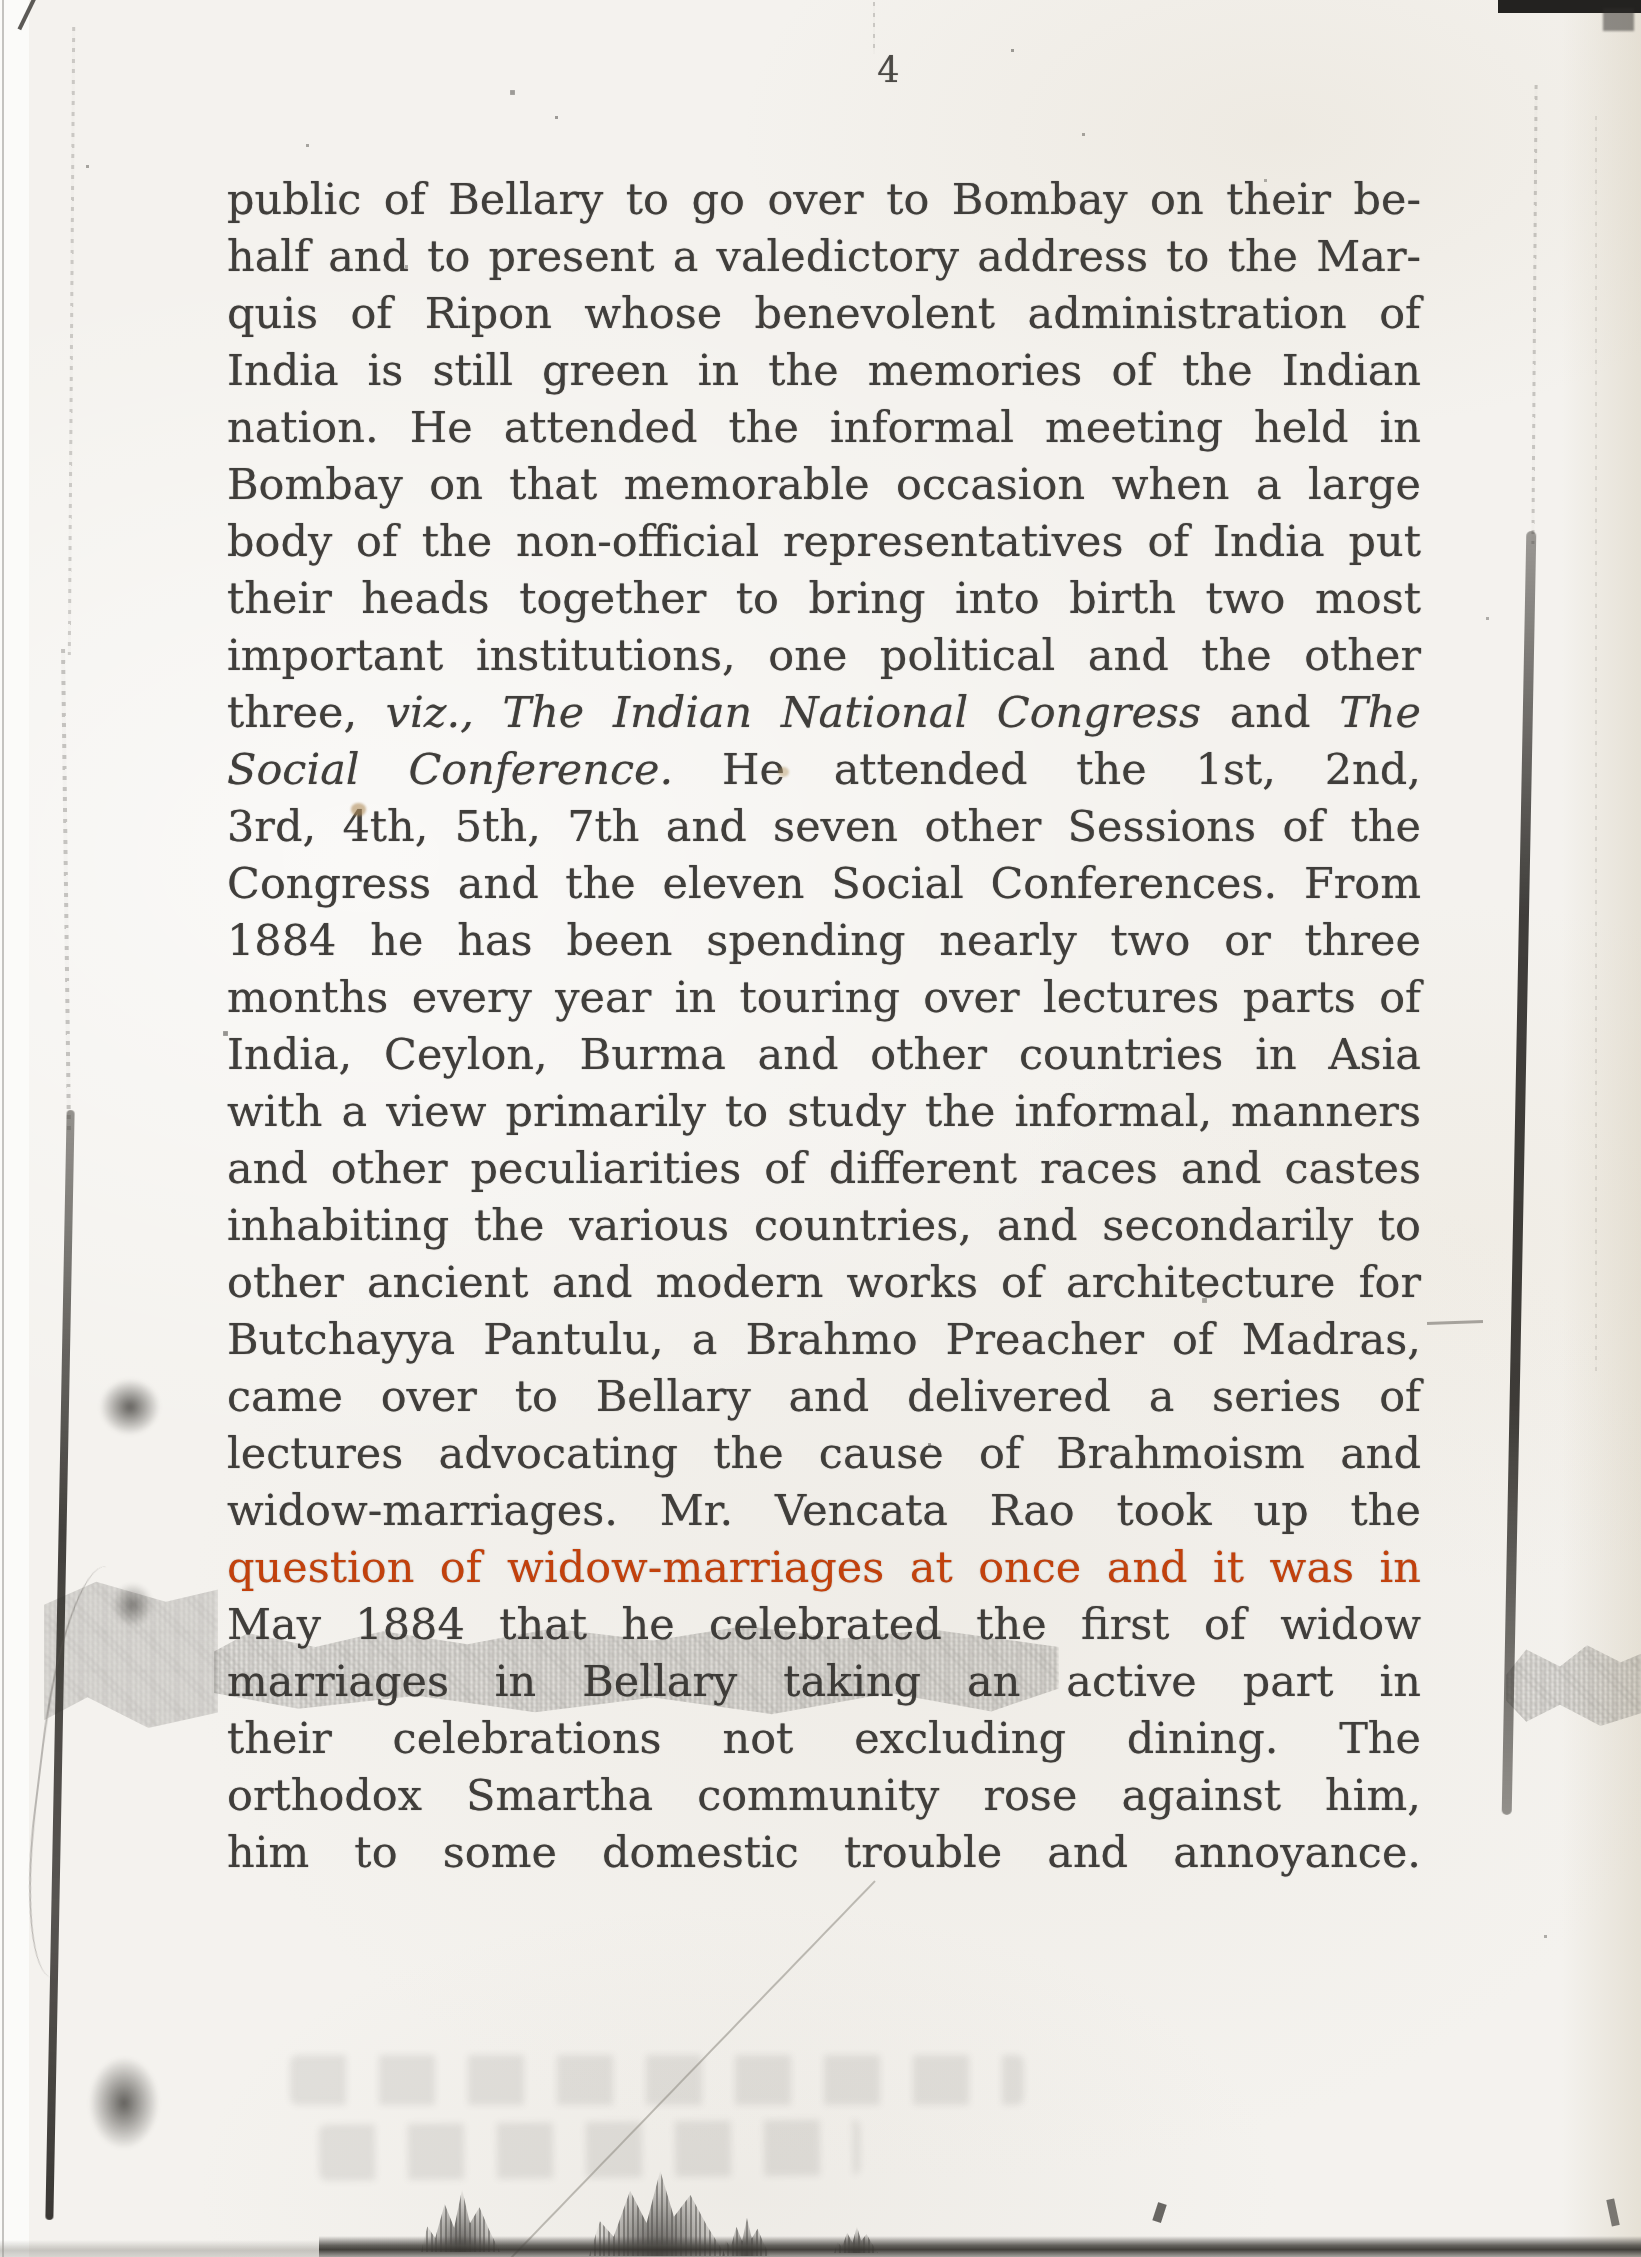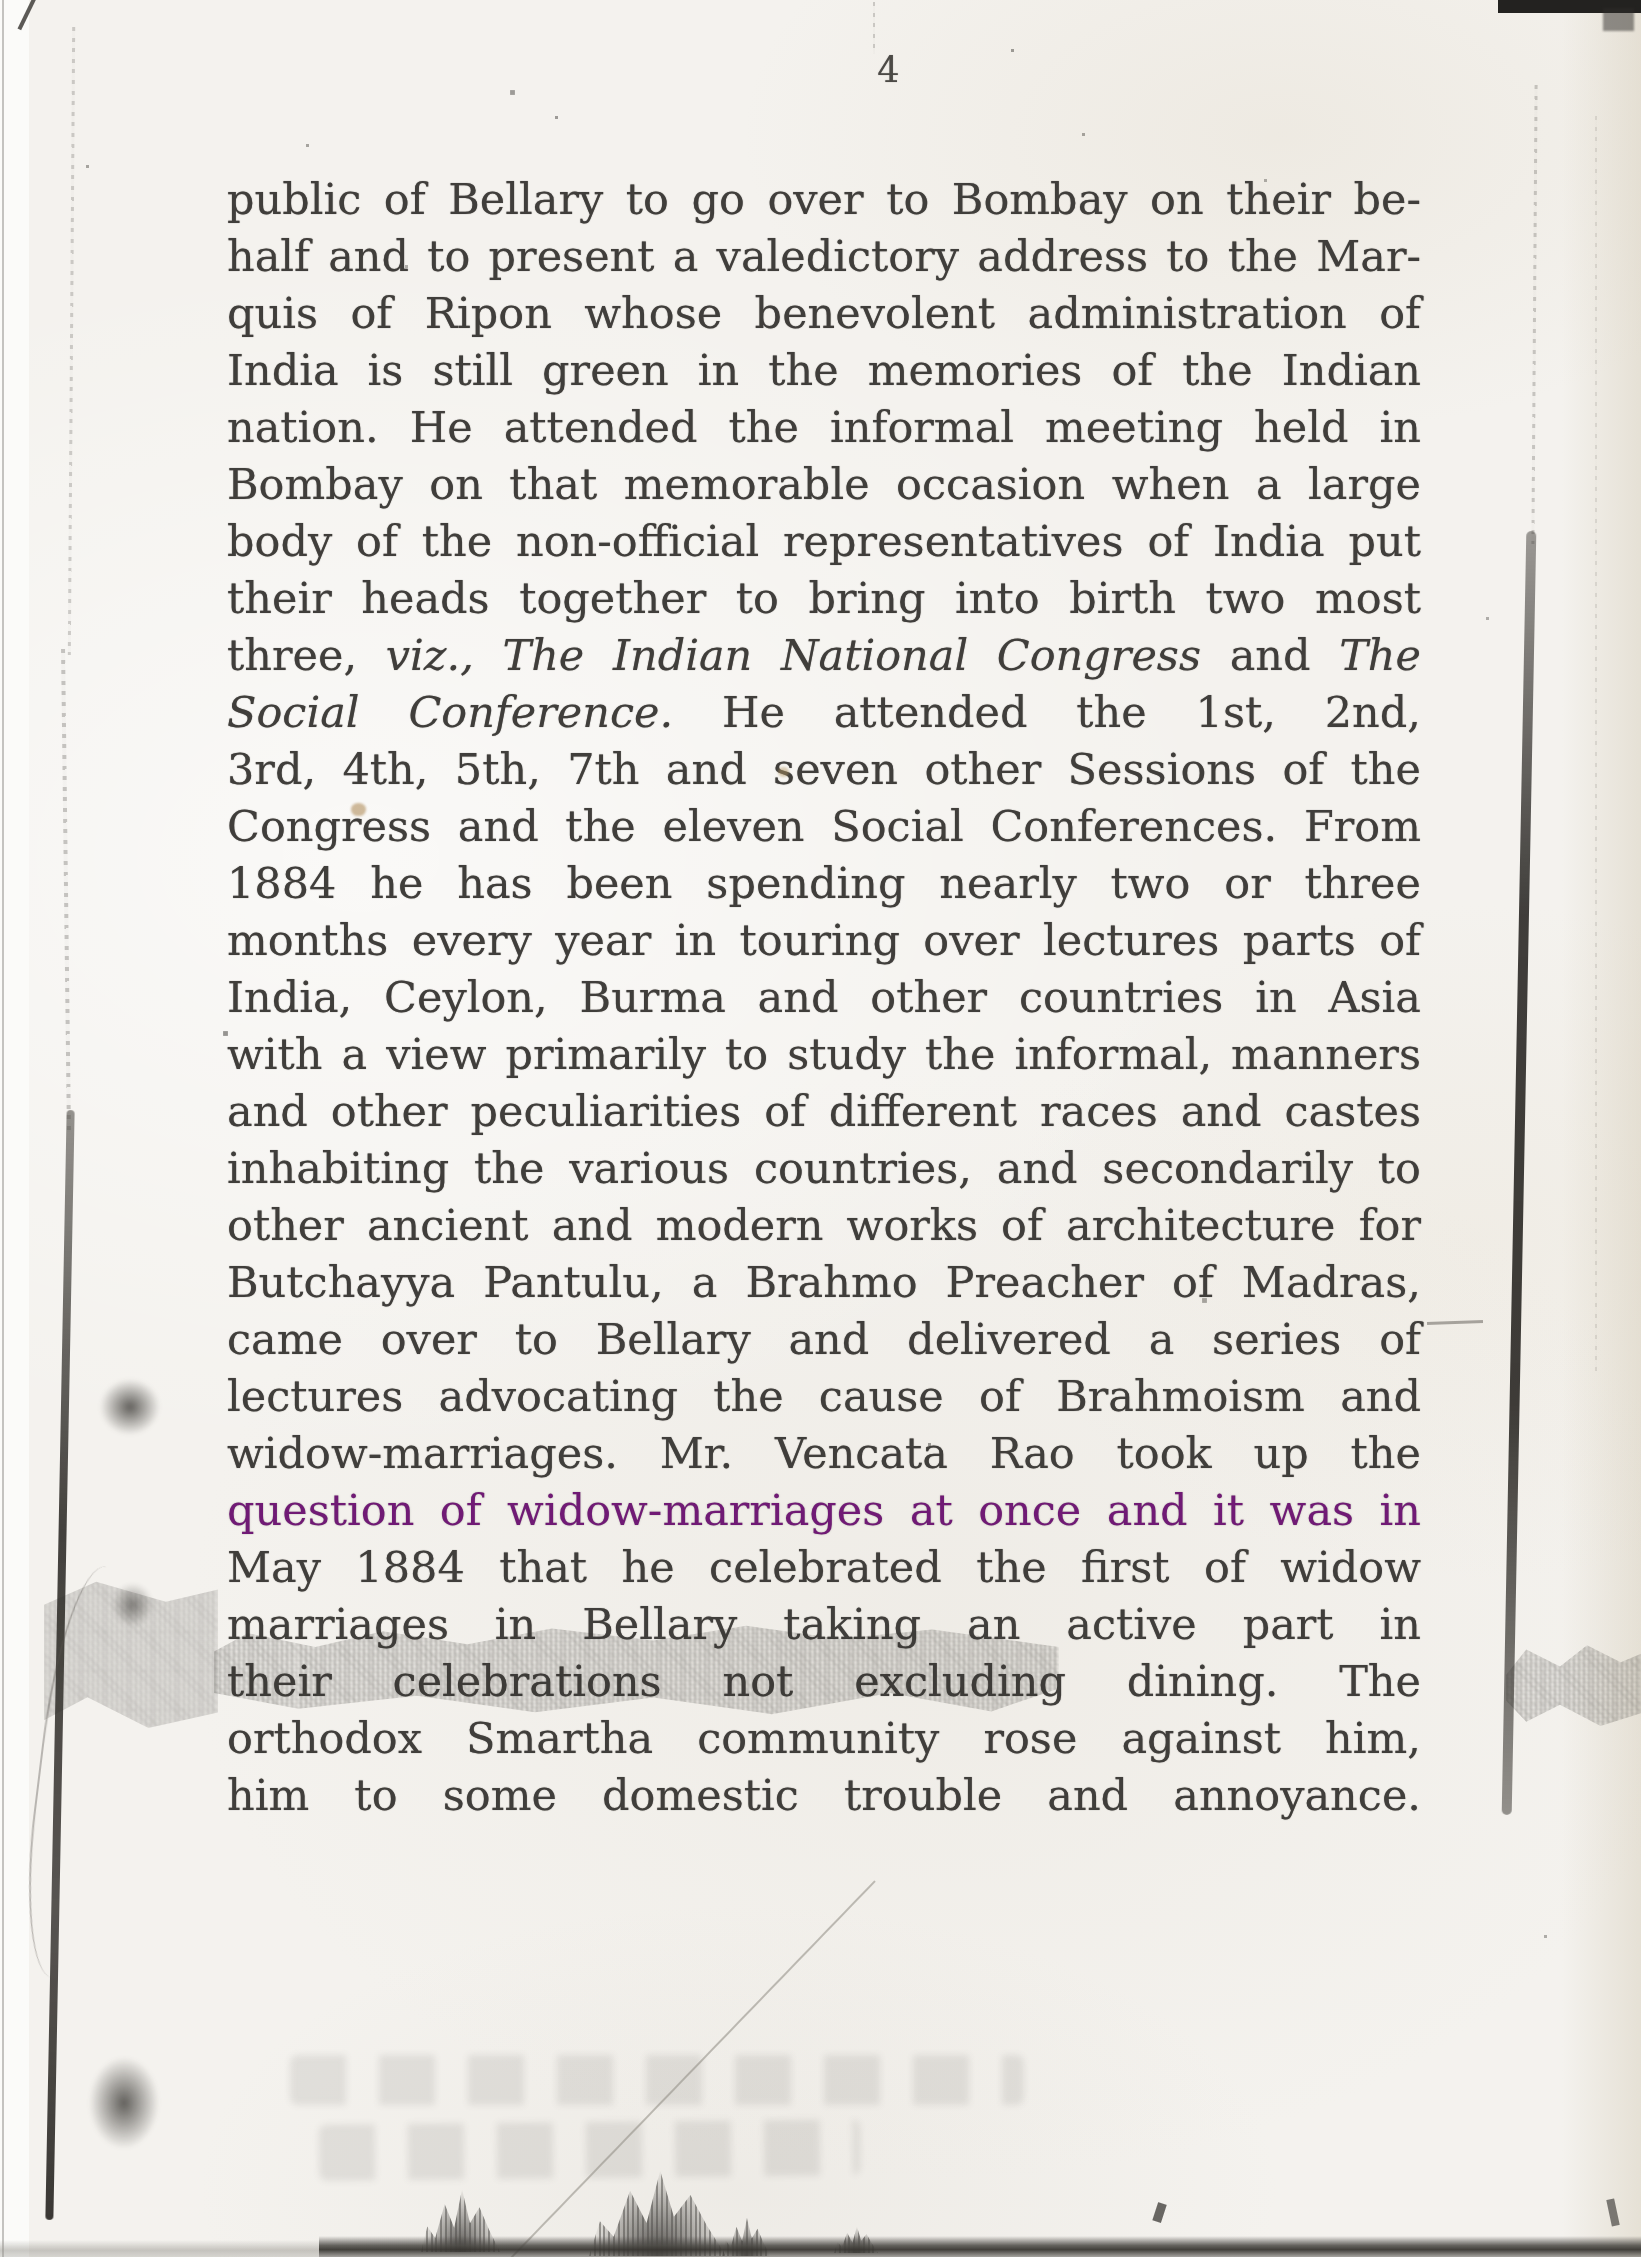"important institutions, one political" div.line { html: none -> <div><span>important institutions, one political and the other</span></div> }
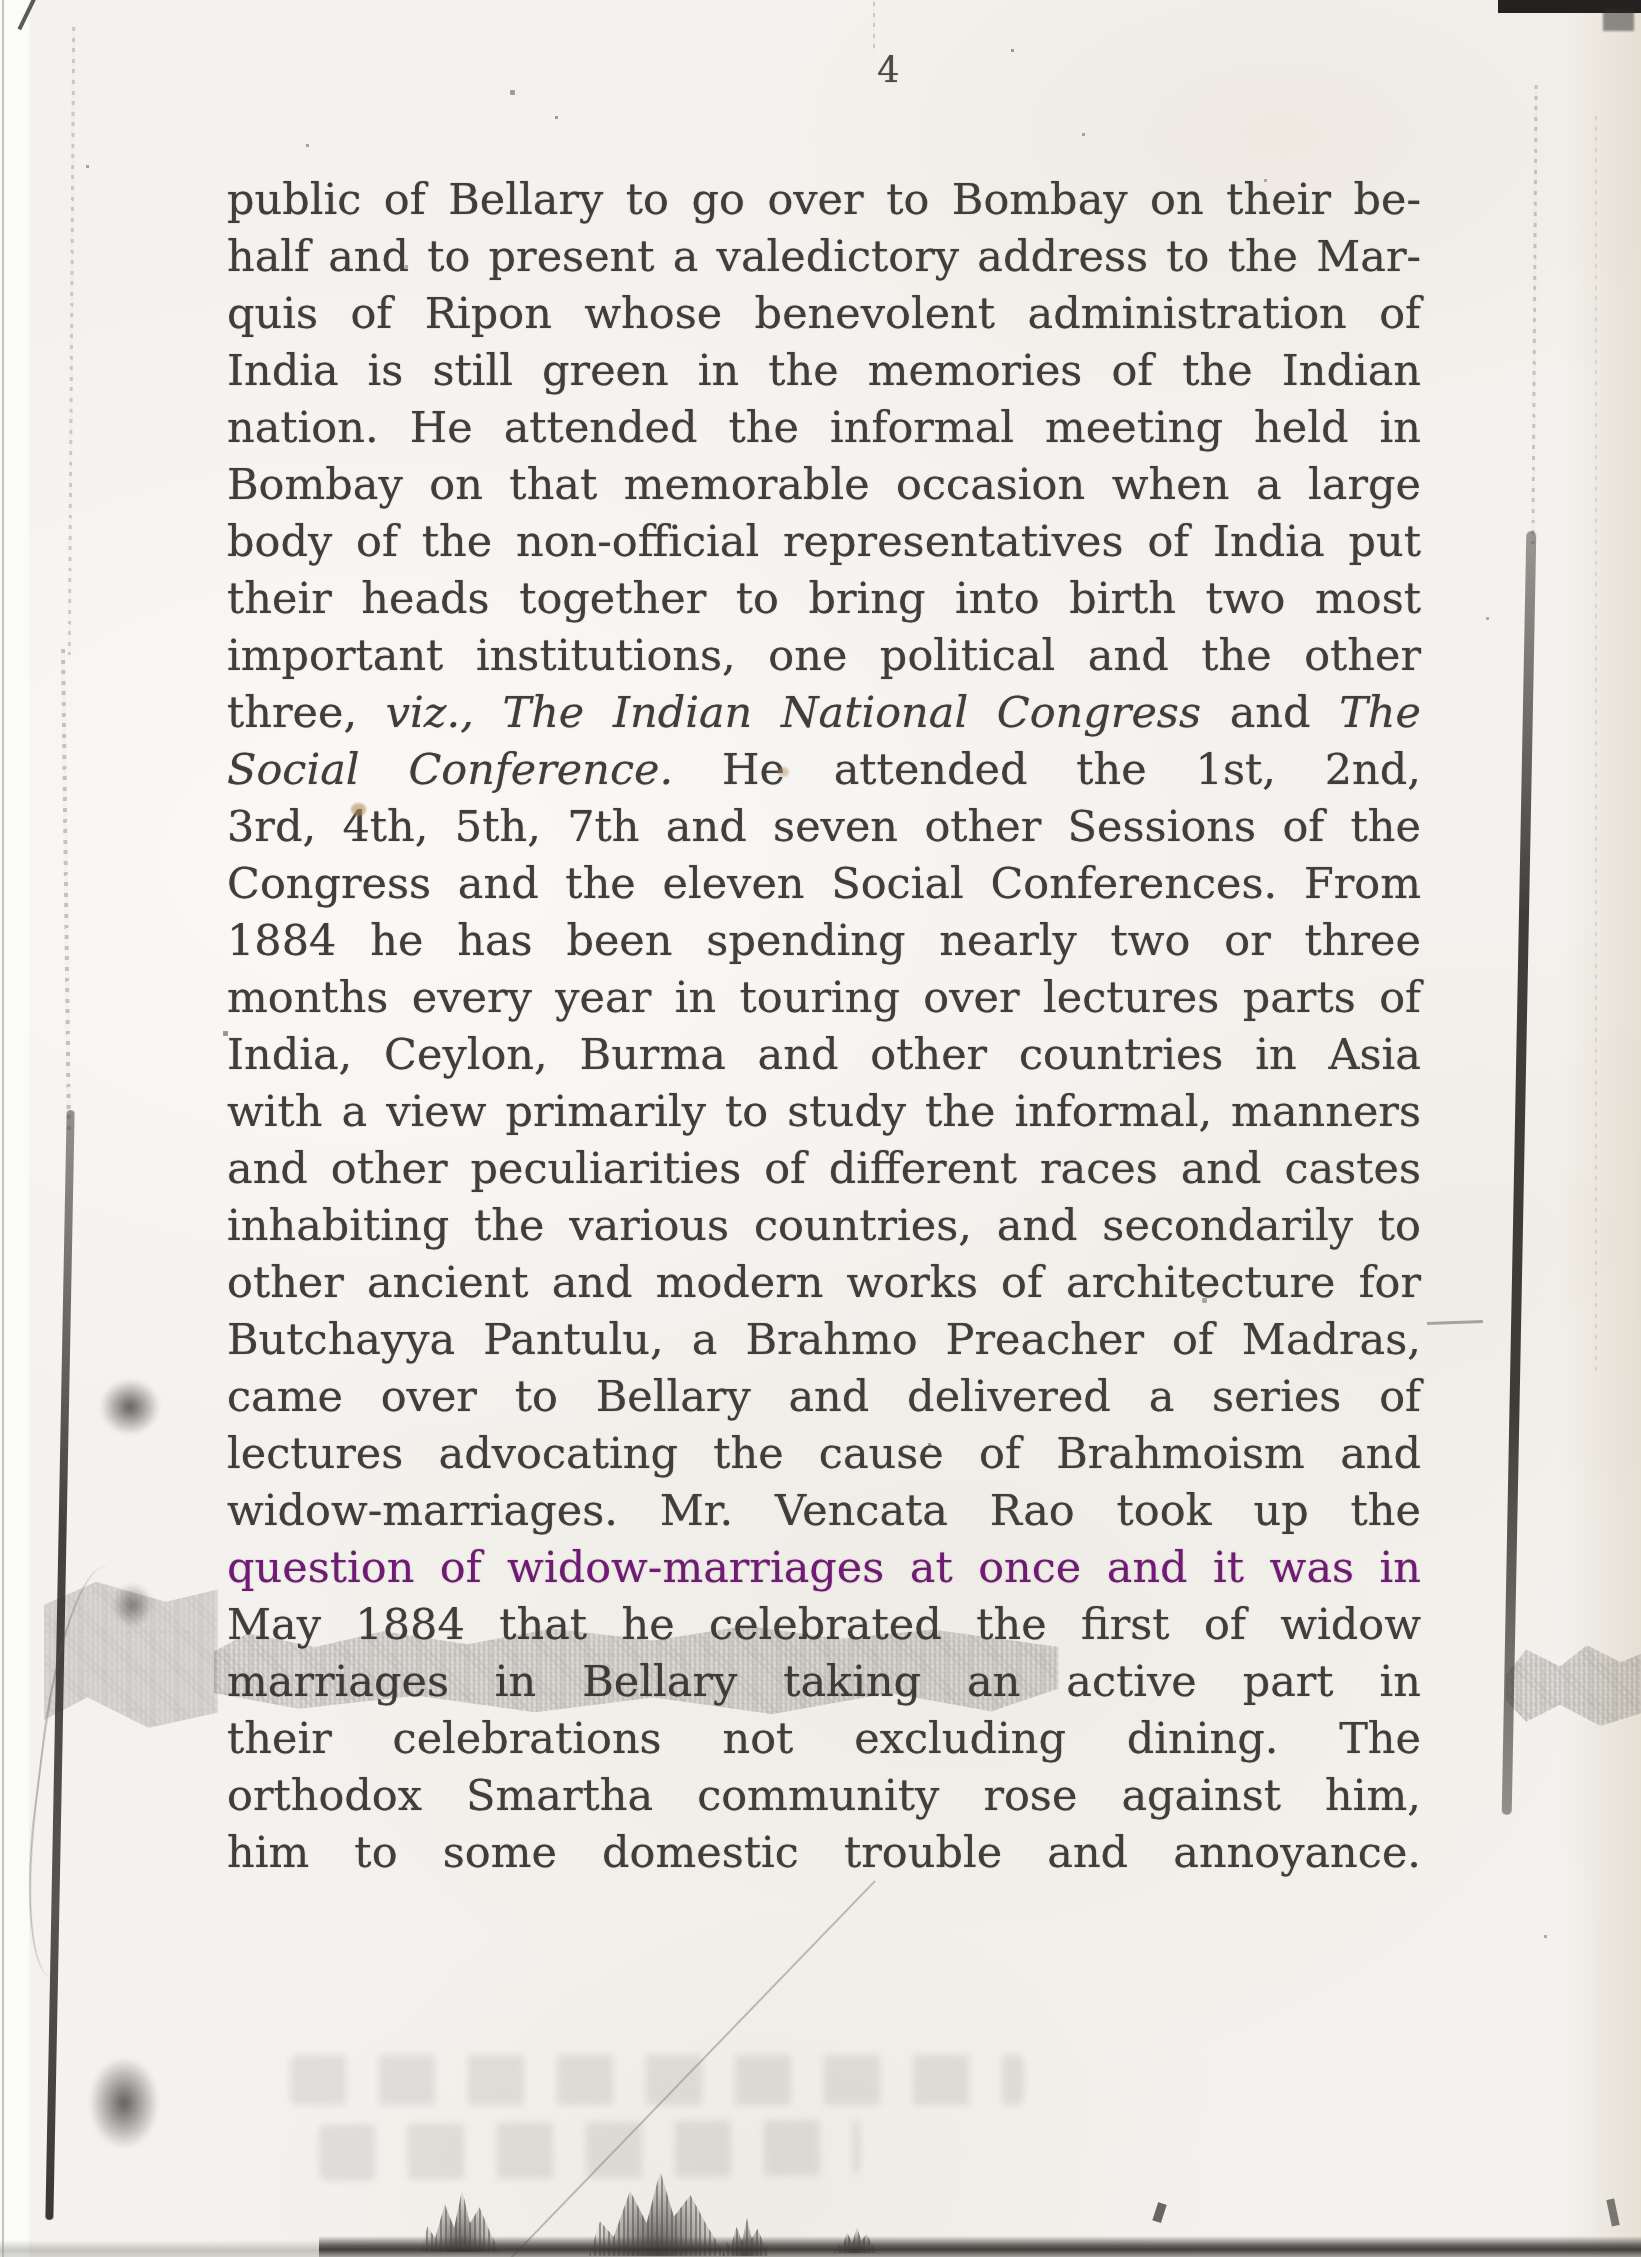"question of widow-marriages at once" .line.faded { color: #701a75 -> #c2410c }
